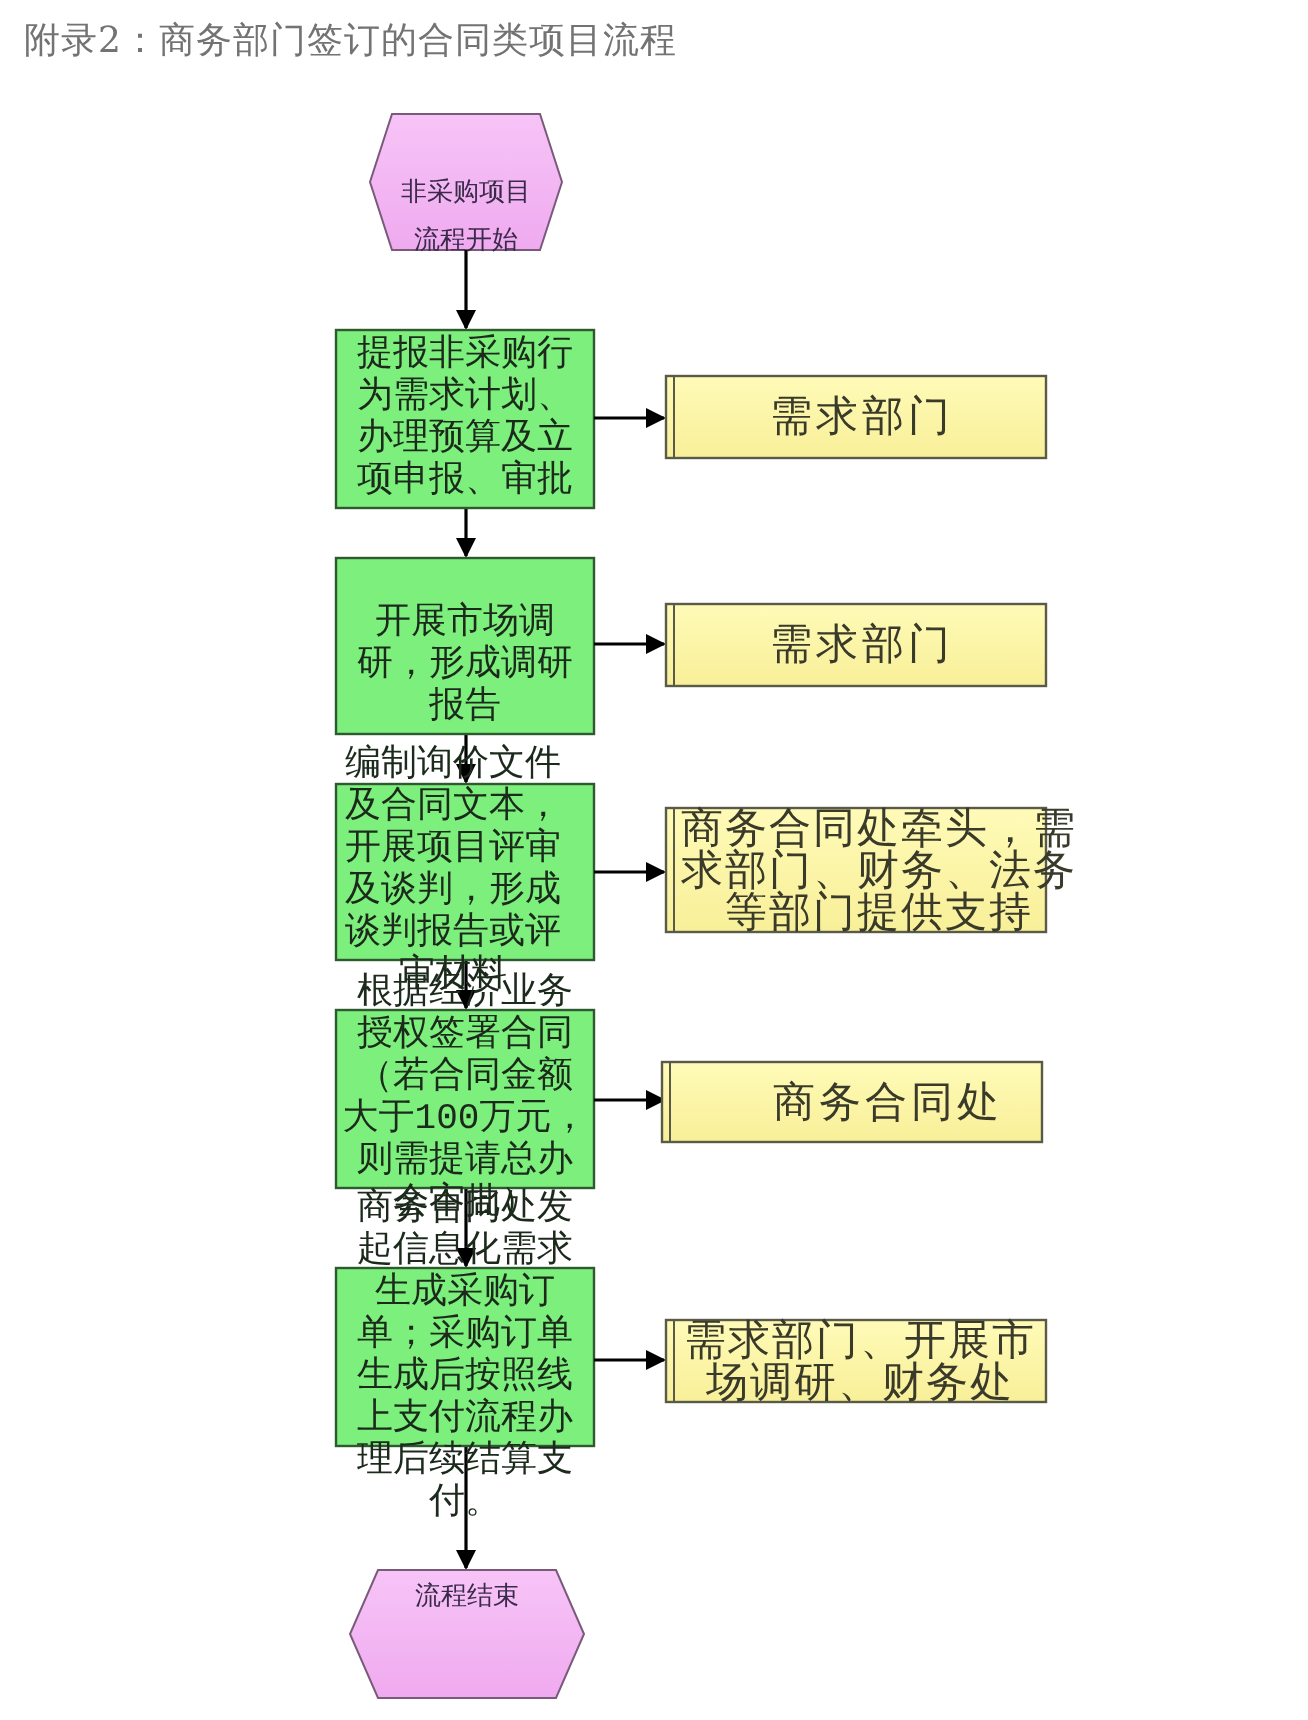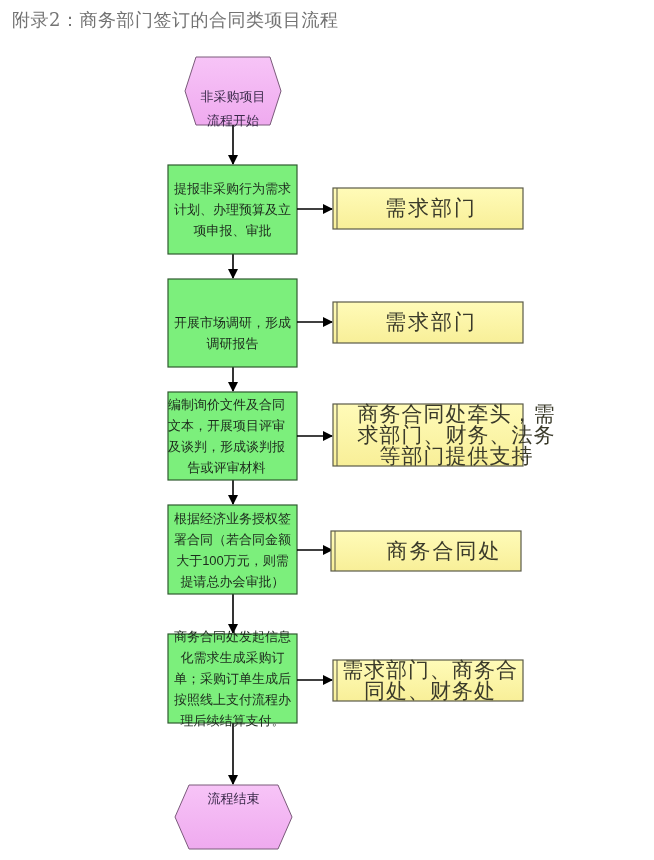"提报非采购行为需求计划、办理预算及立项申报、审批" .green-text { font-family: Liberation Sans, sans-serif -> Liberation Mono, monospace; font-size: 13px -> 18px }
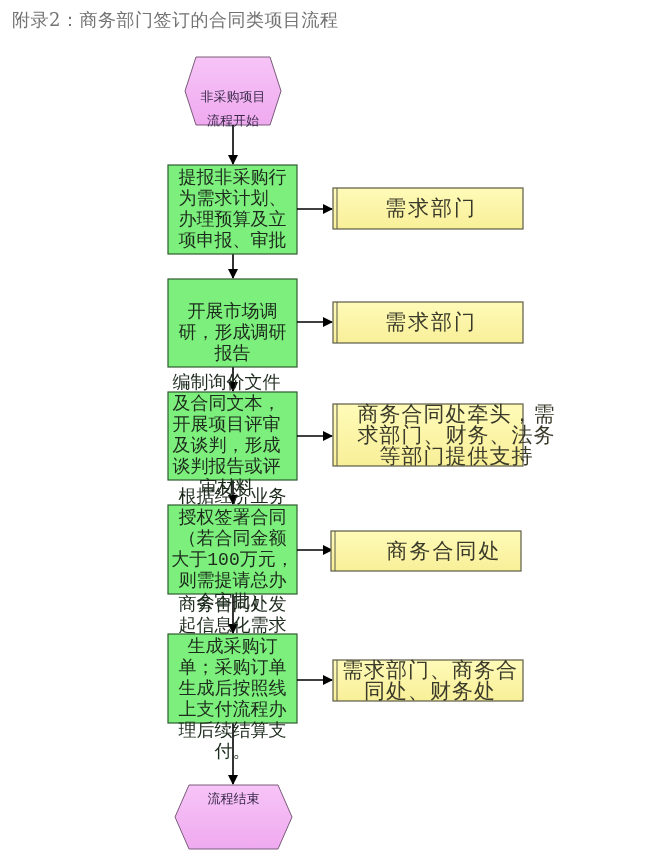"商务合同处牵头，需求部门、财务、法务等部门提供支持" div.node-text { left: 345px -> 328px }
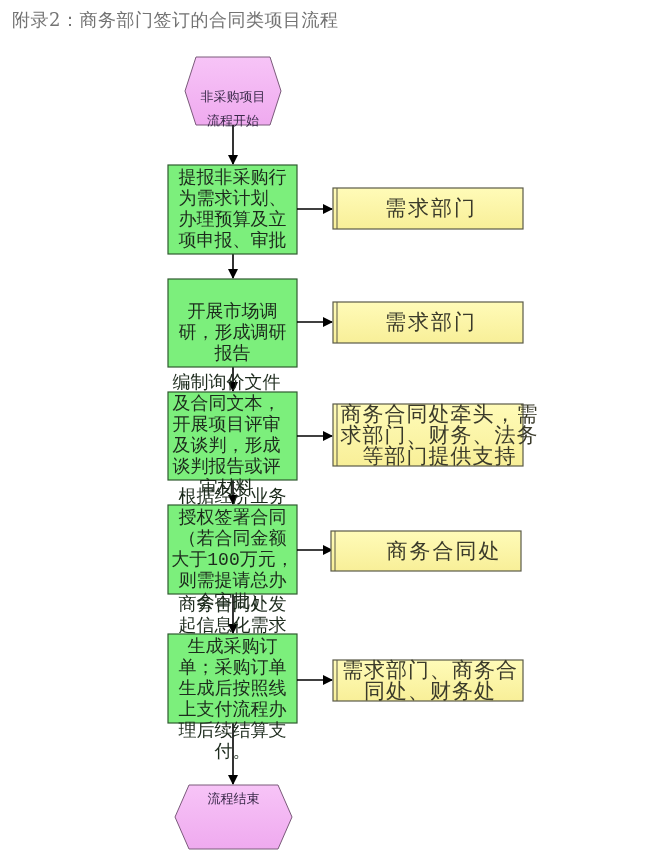"需求部门、商务合同处、财务处" div.node-text { text: 商务合同处 -> 开展市场调研 }
